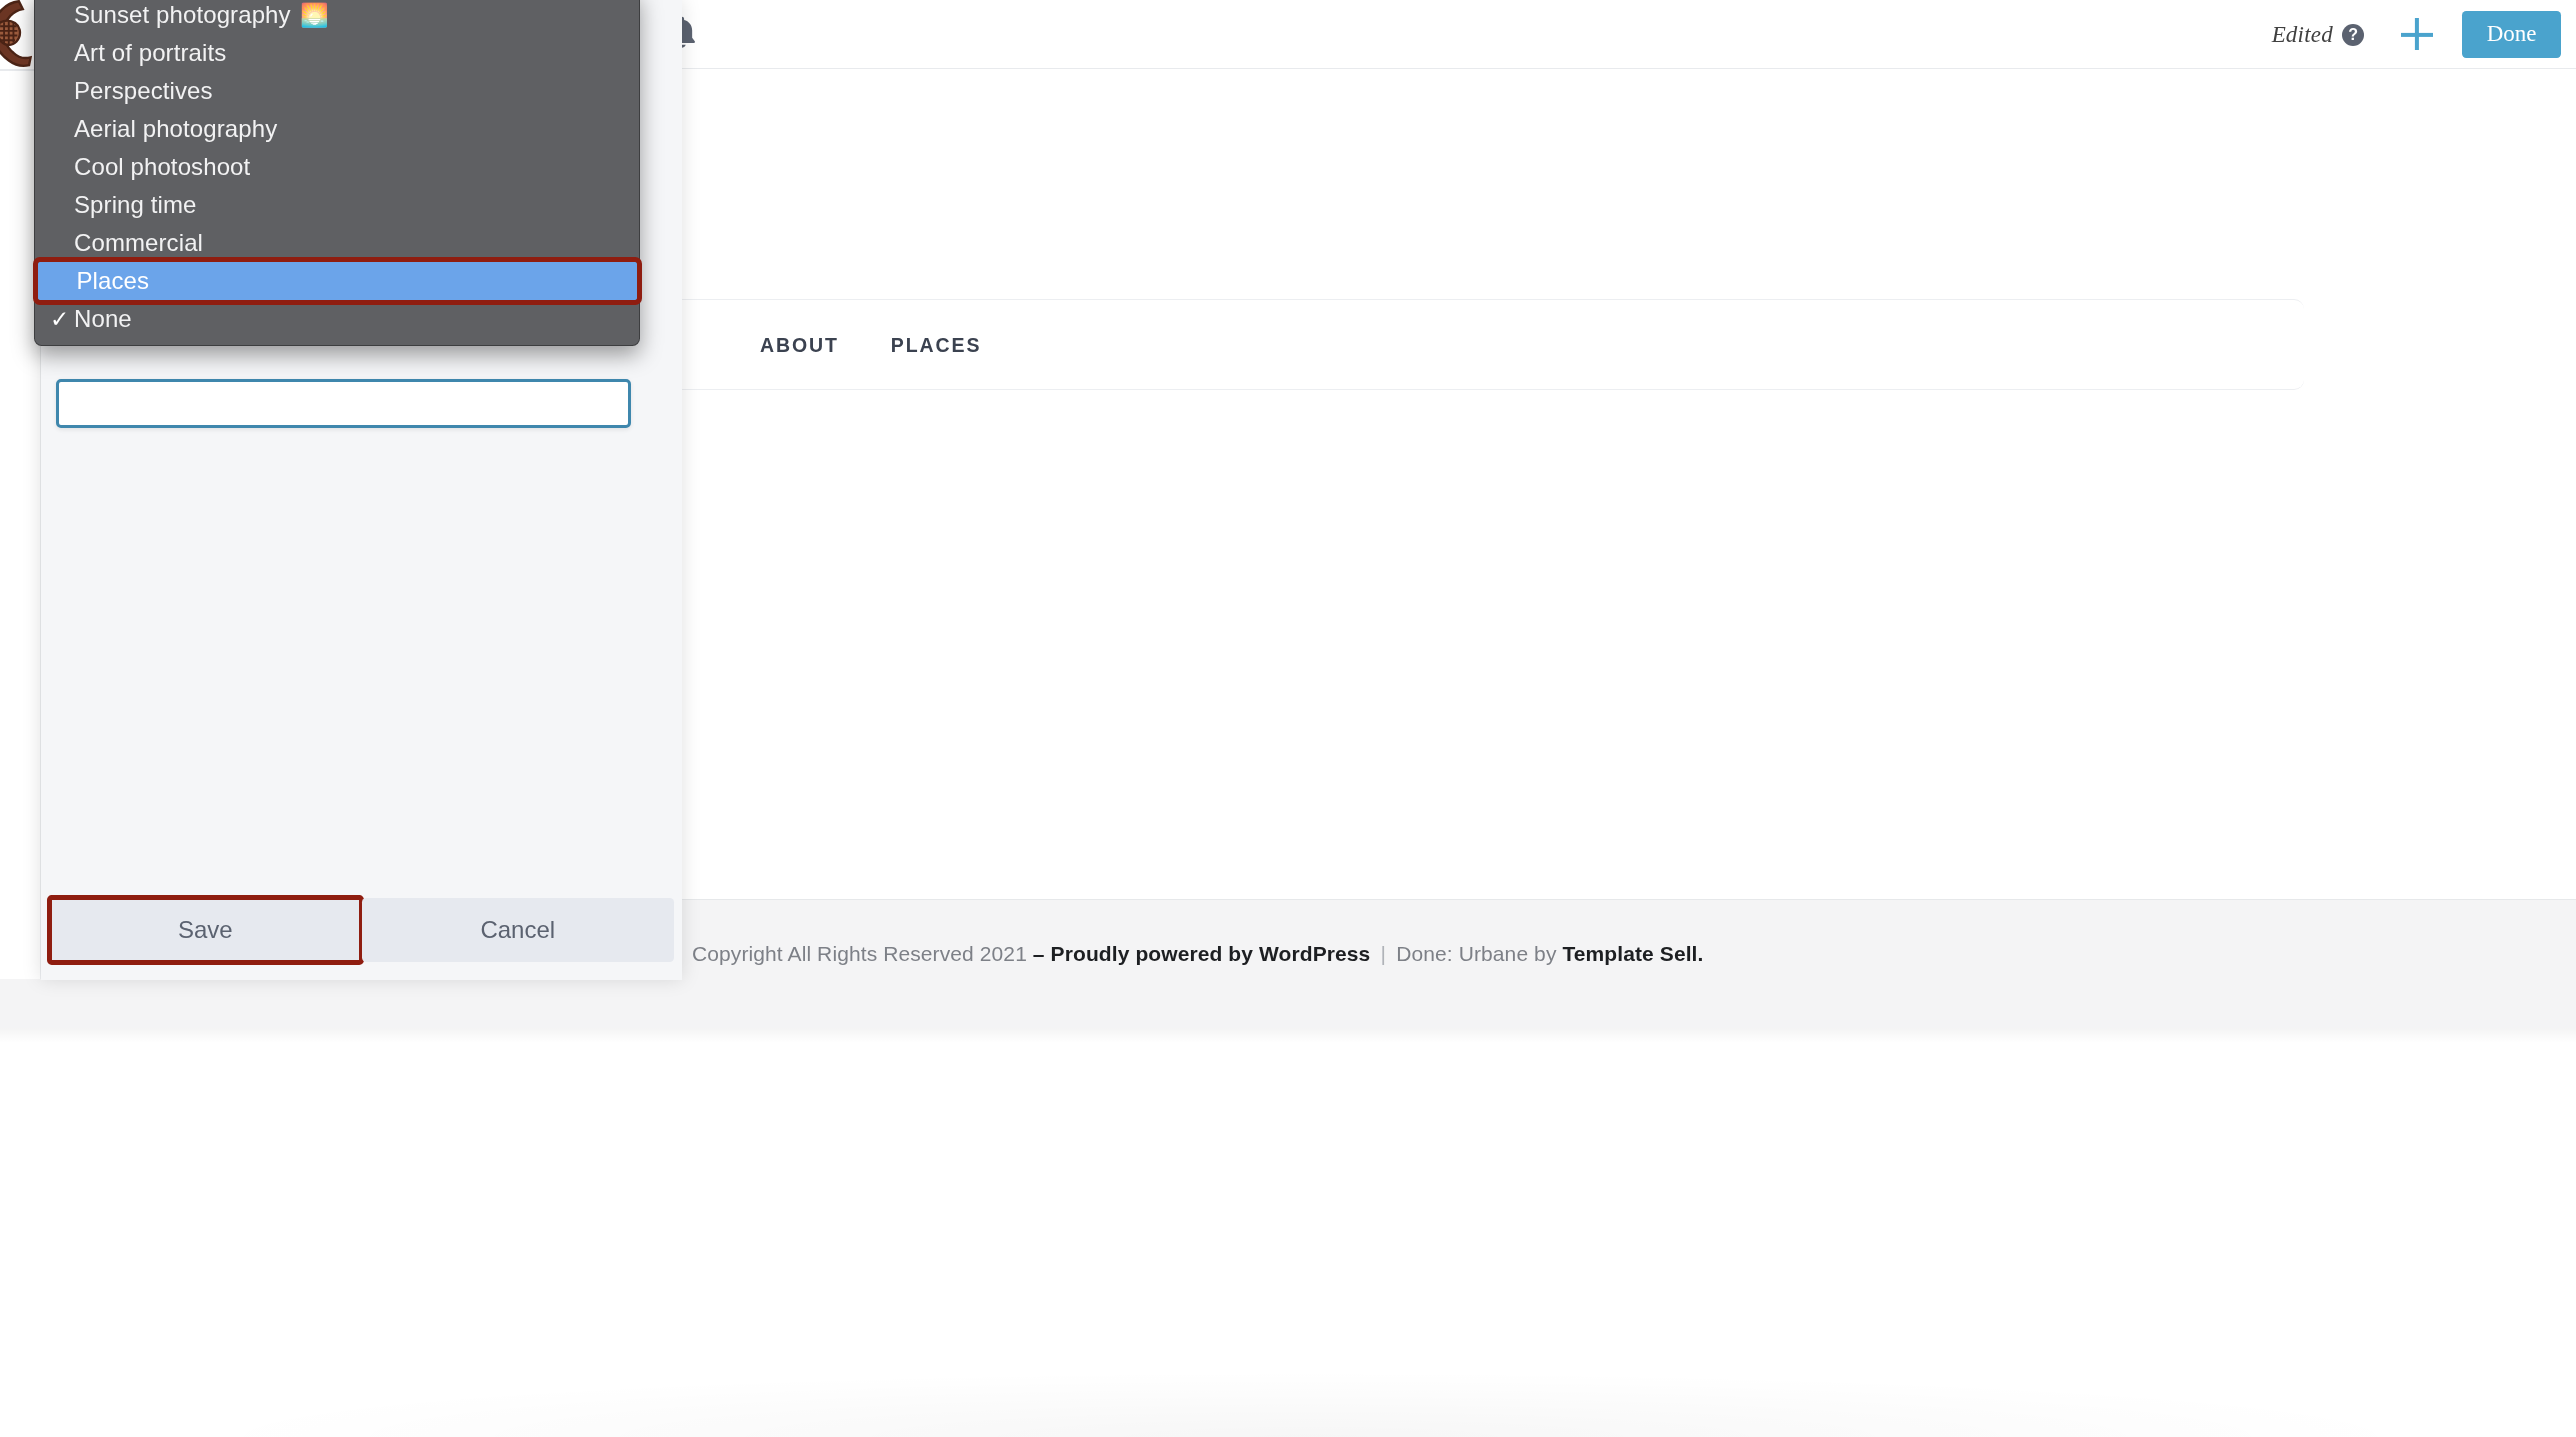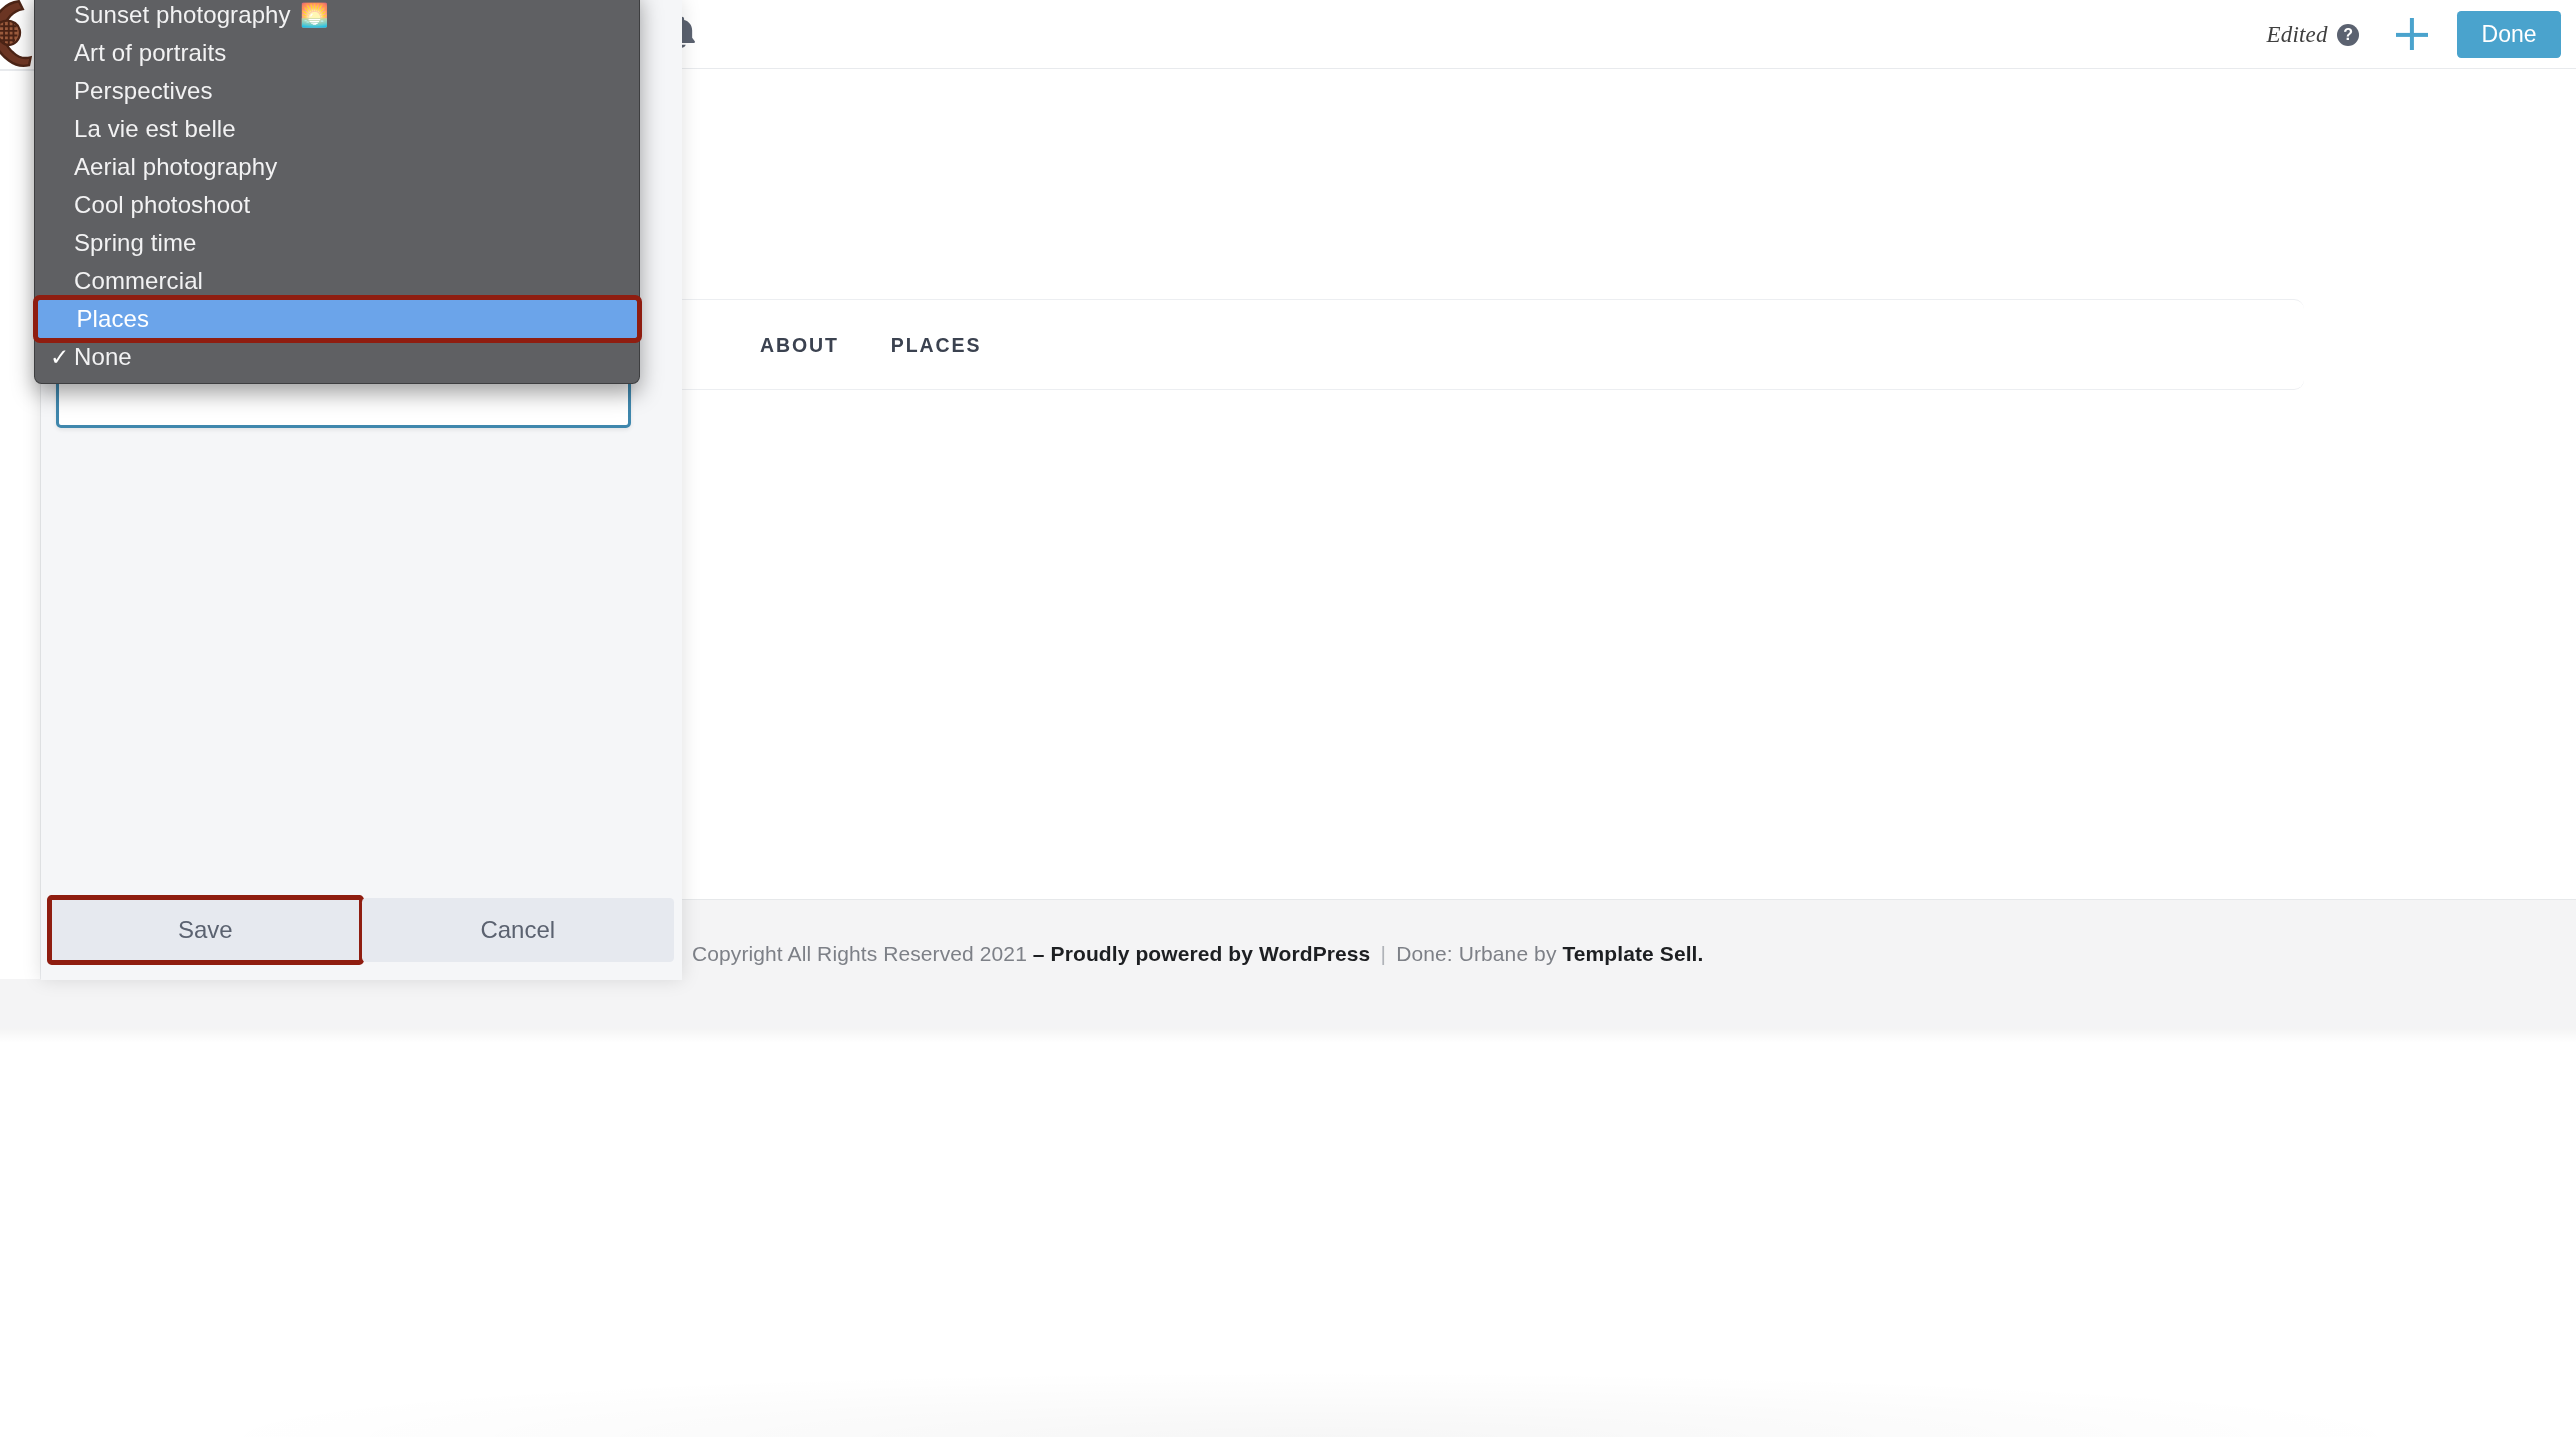"Done" .done-btn { font-family: Liberation Sans, sans-serif -> Liberation Serif, serif }
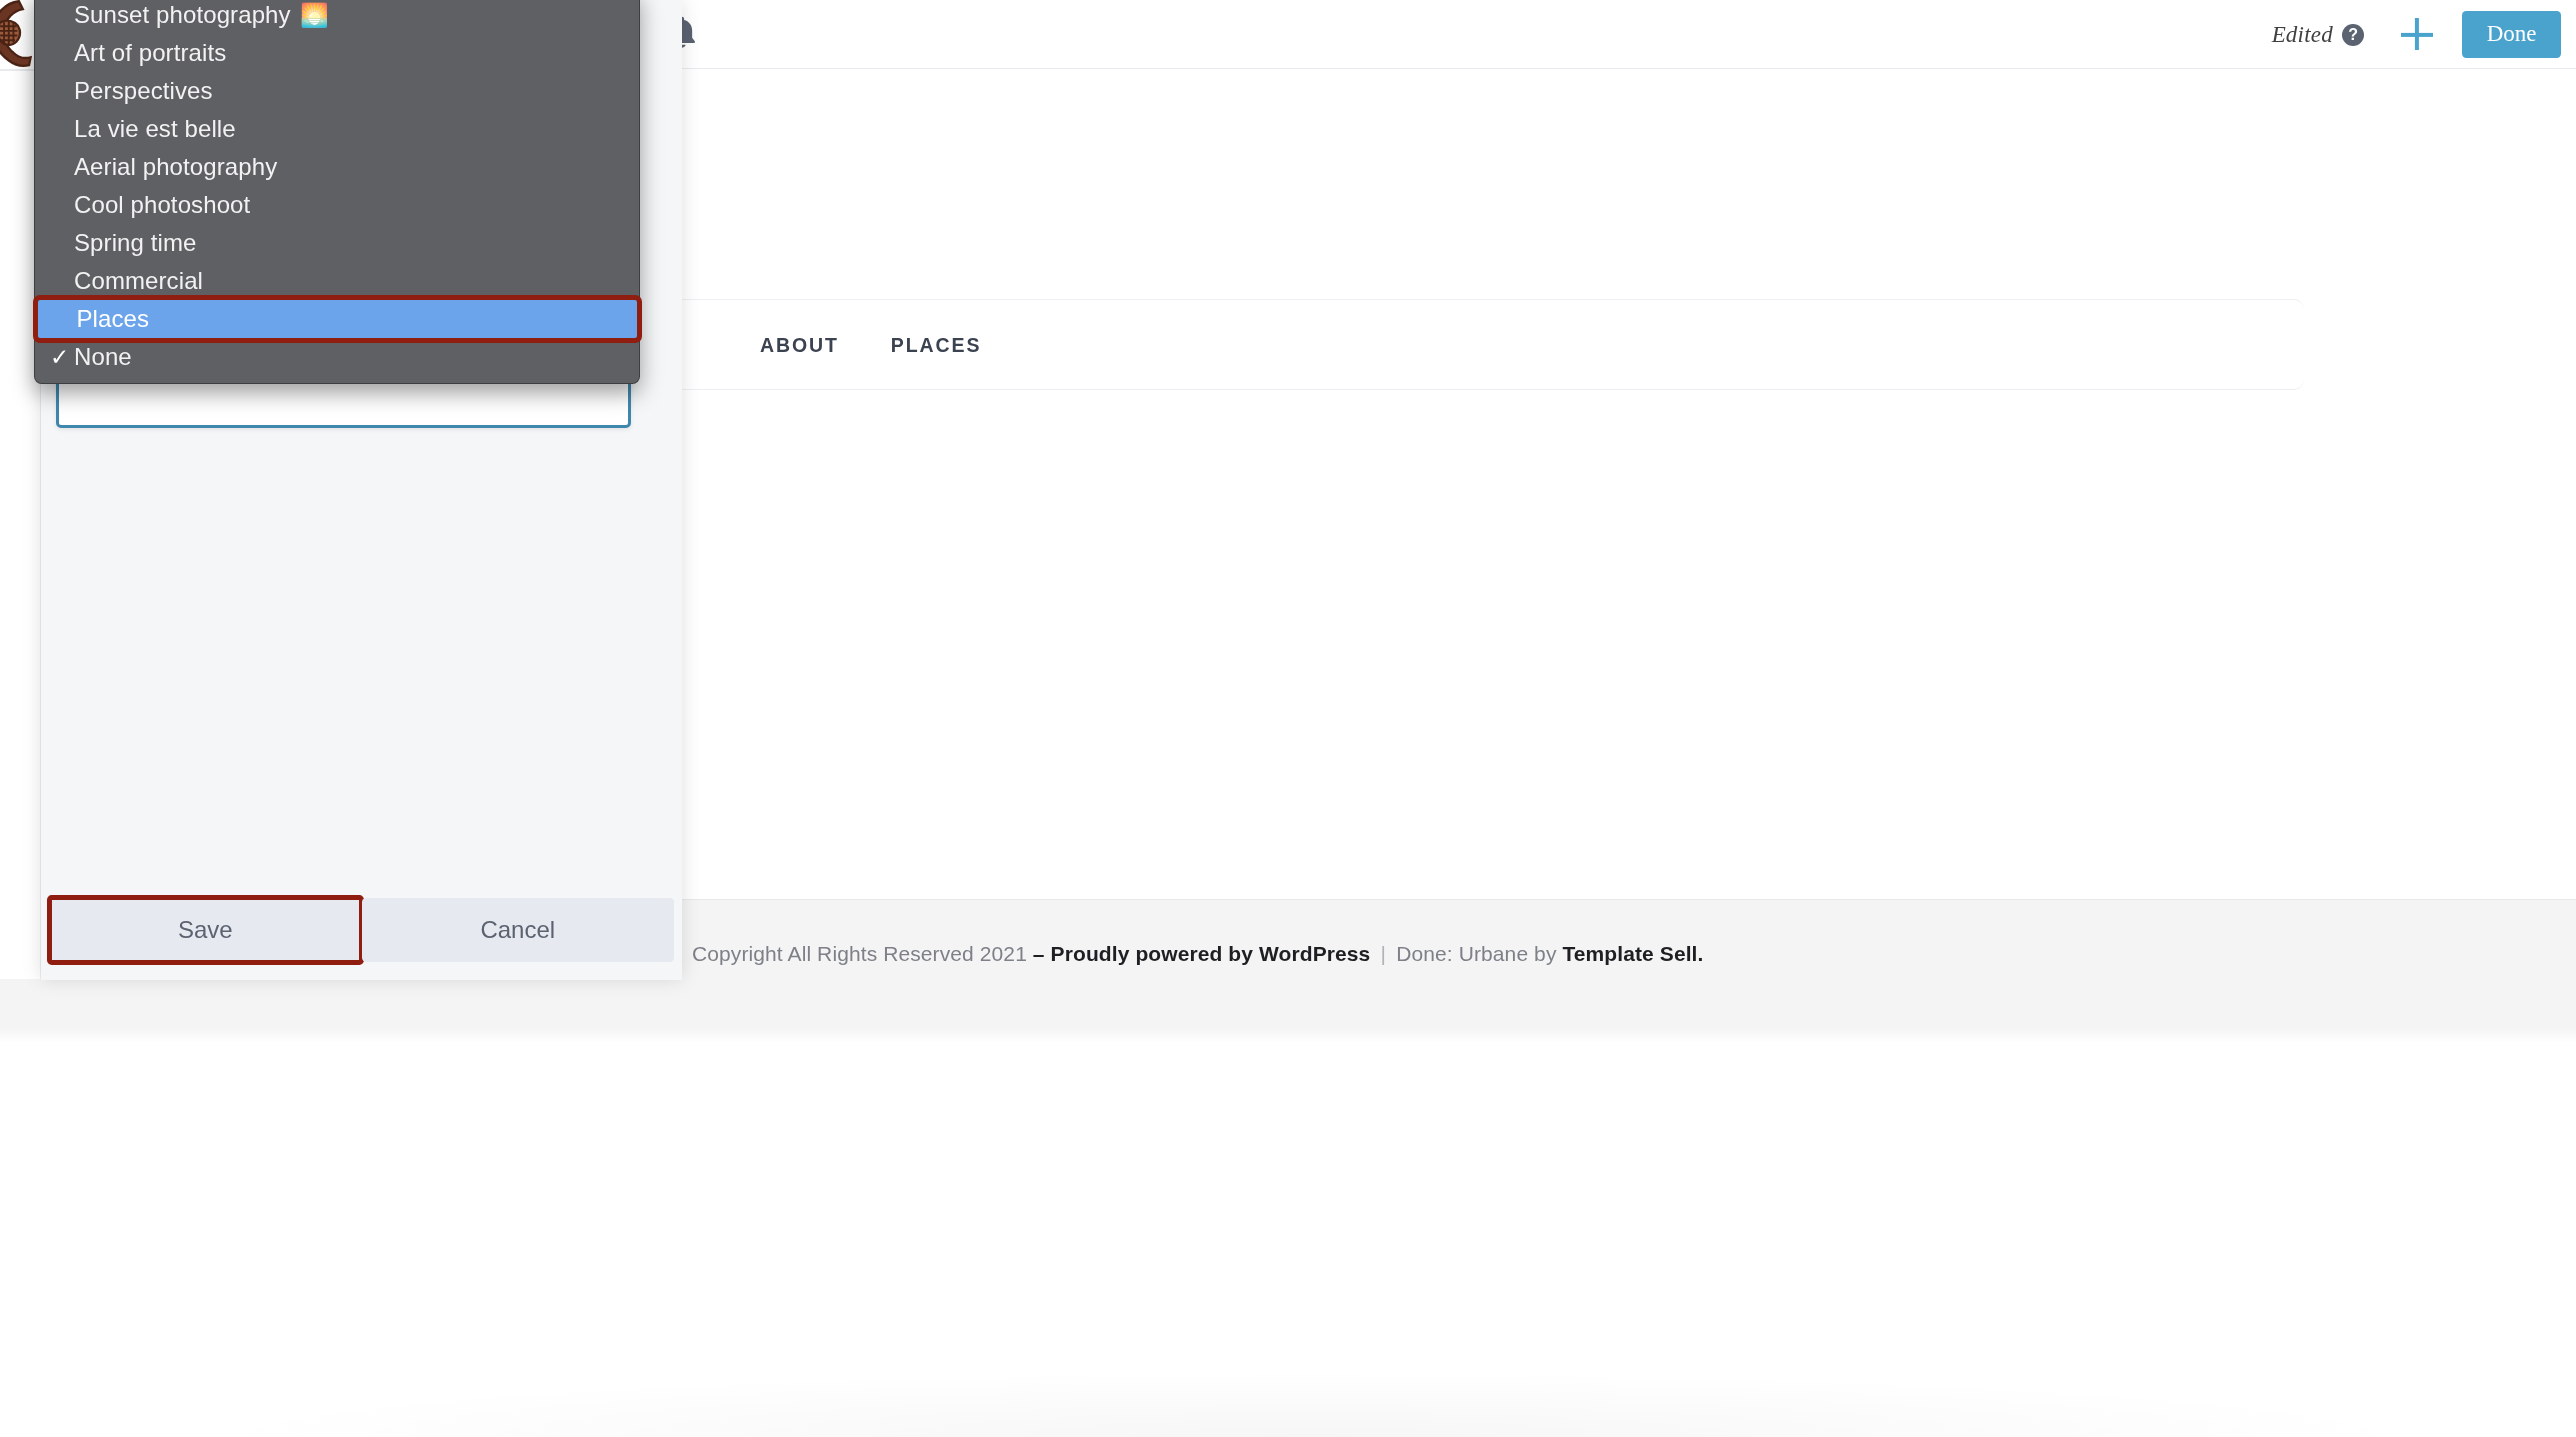"La vie est belle" div.select-option { html: <div> <span>La vie est belle</span> </div> -> none }
